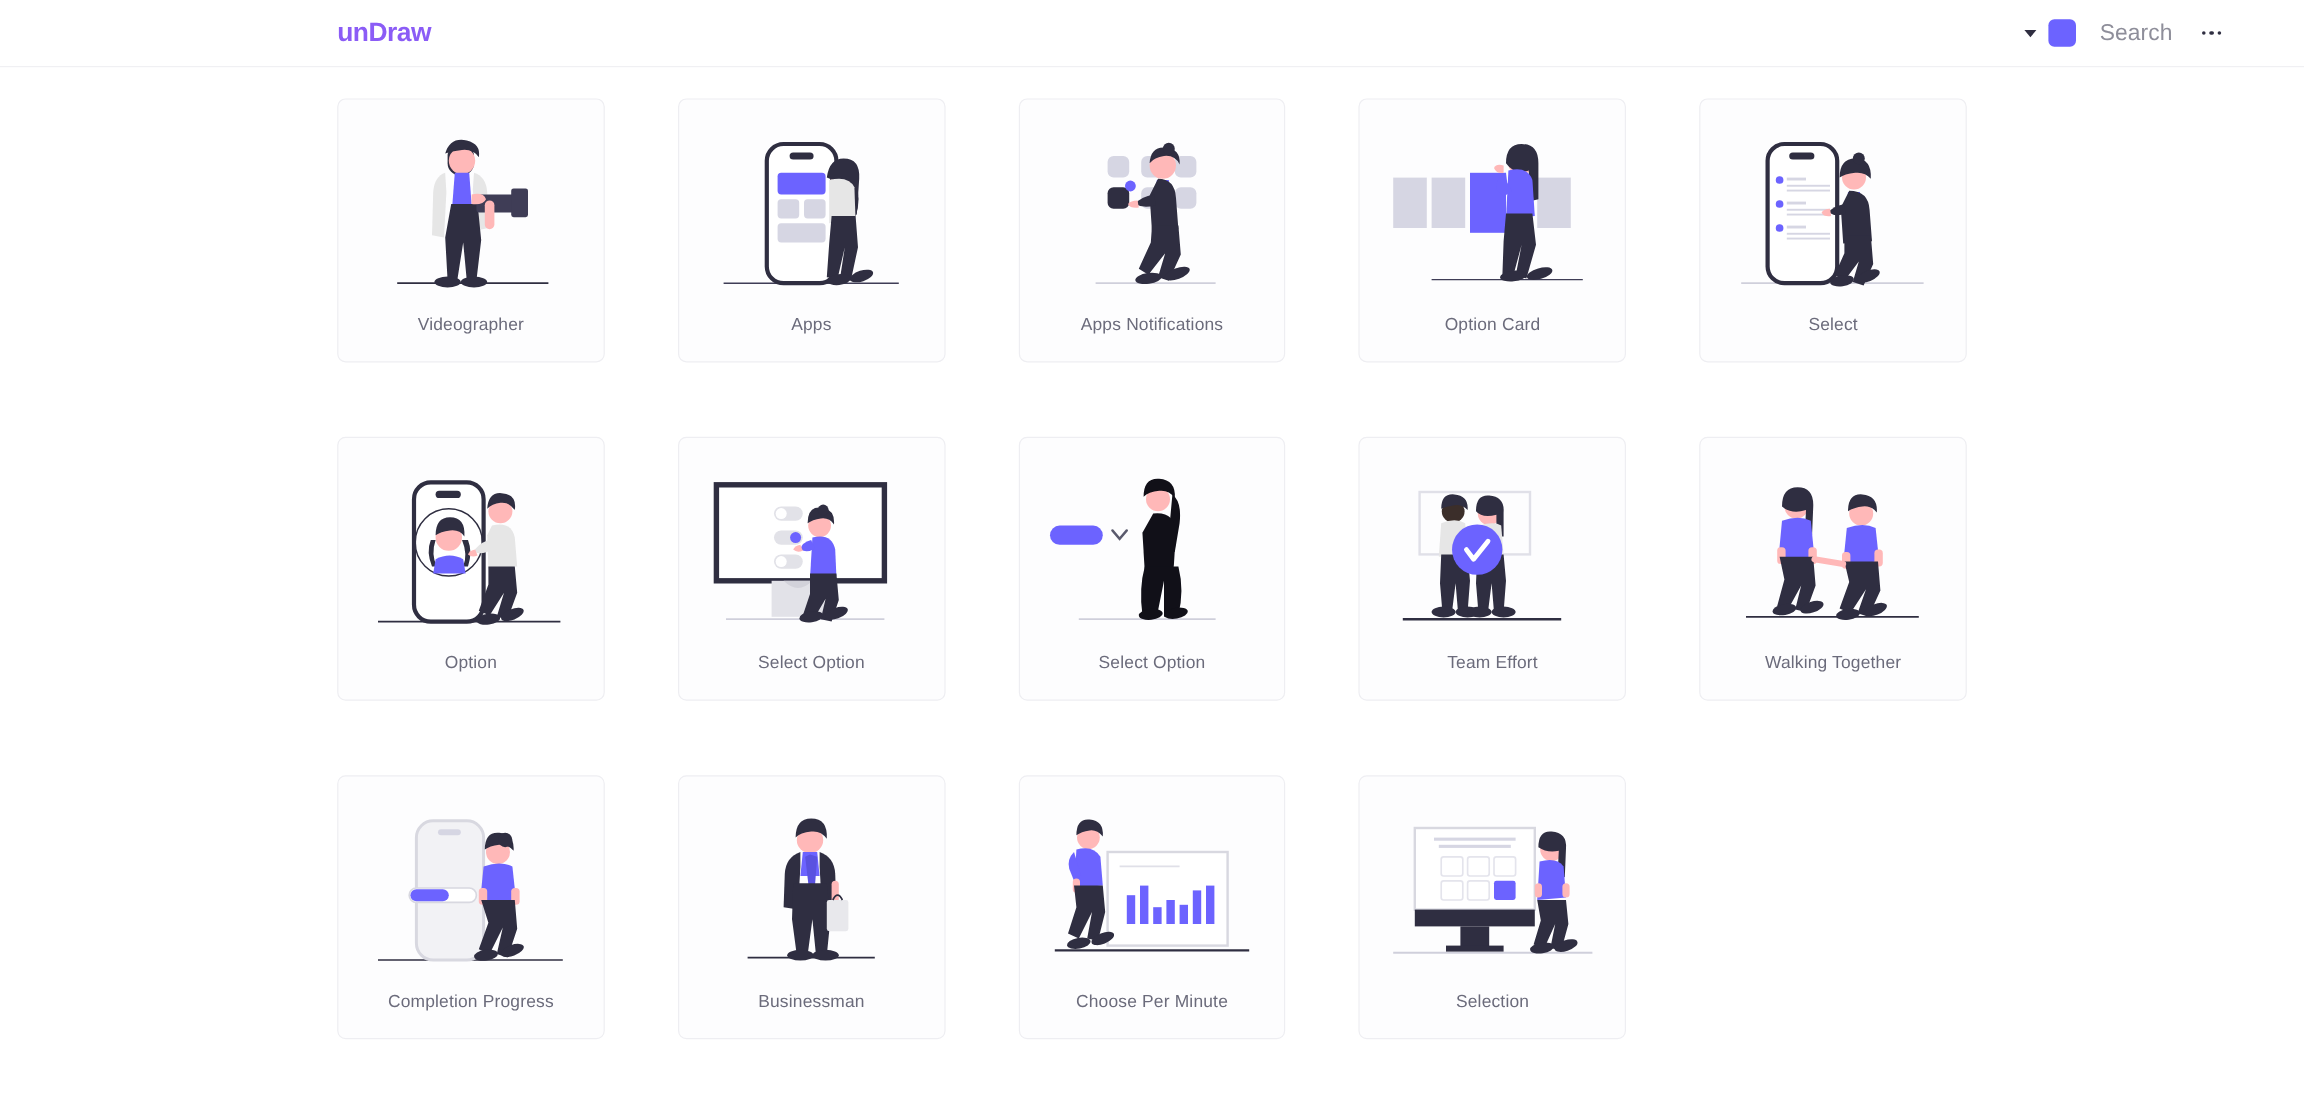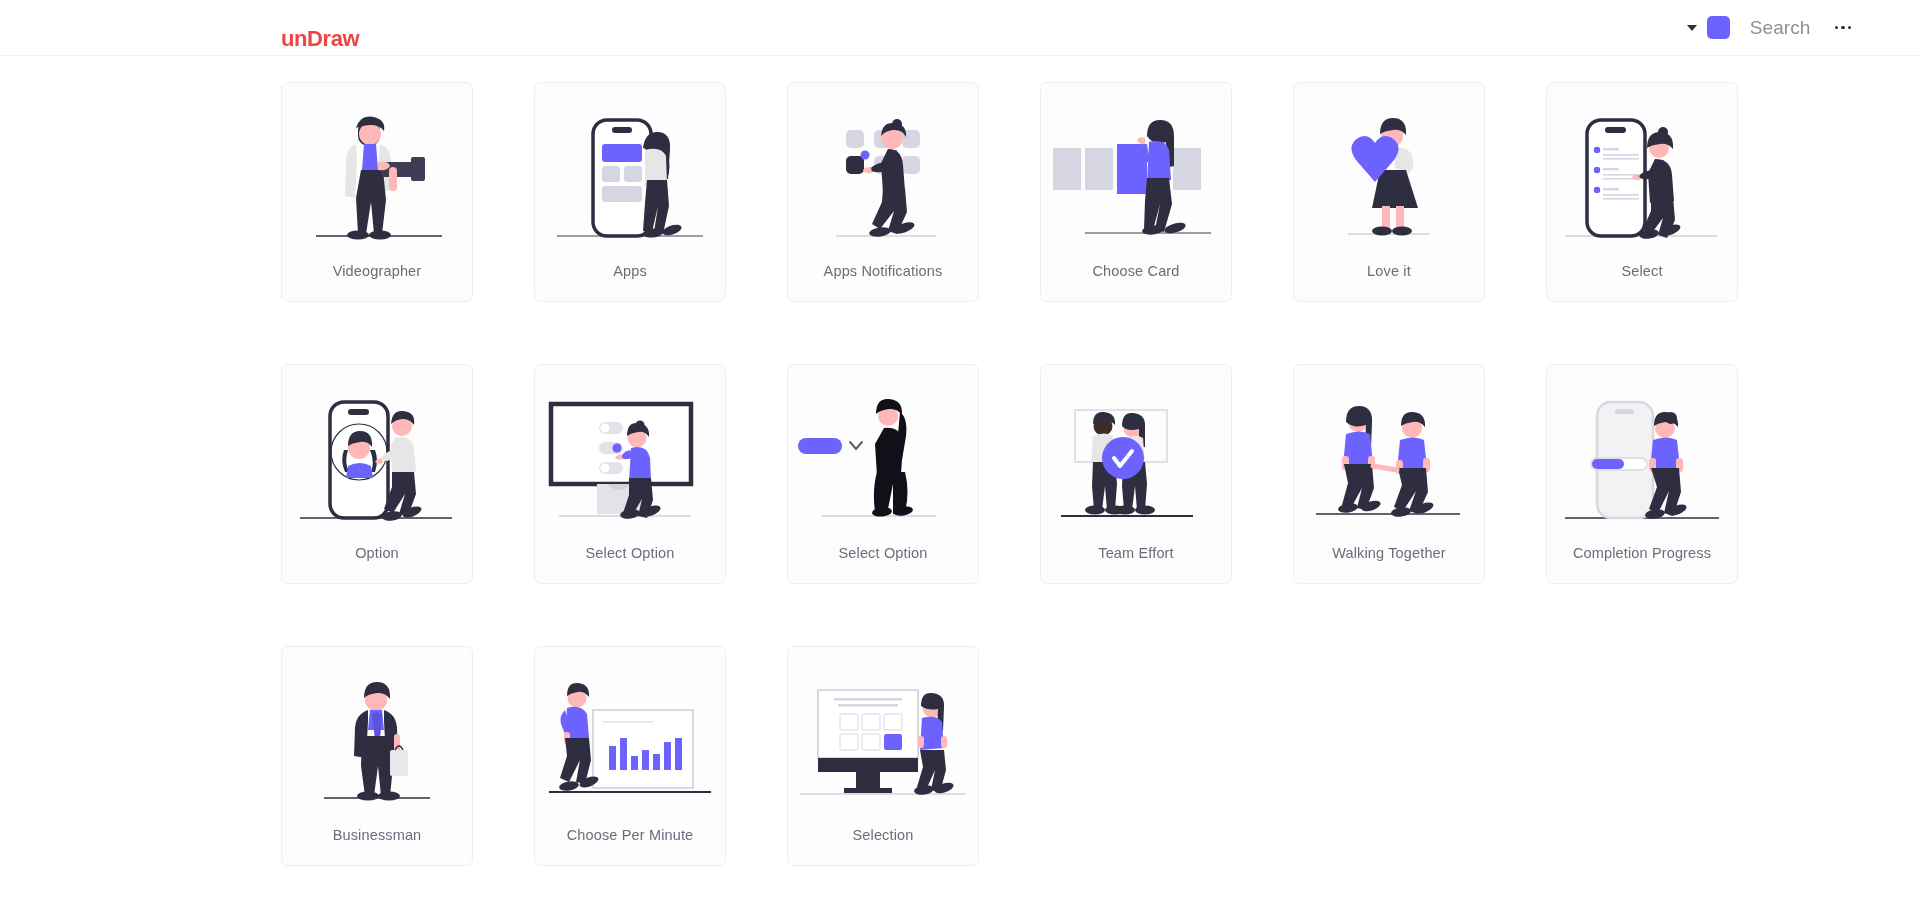"unDraw" .brand { color: #ef4444 -> #8b5cf6; top: 28px -> 16px }
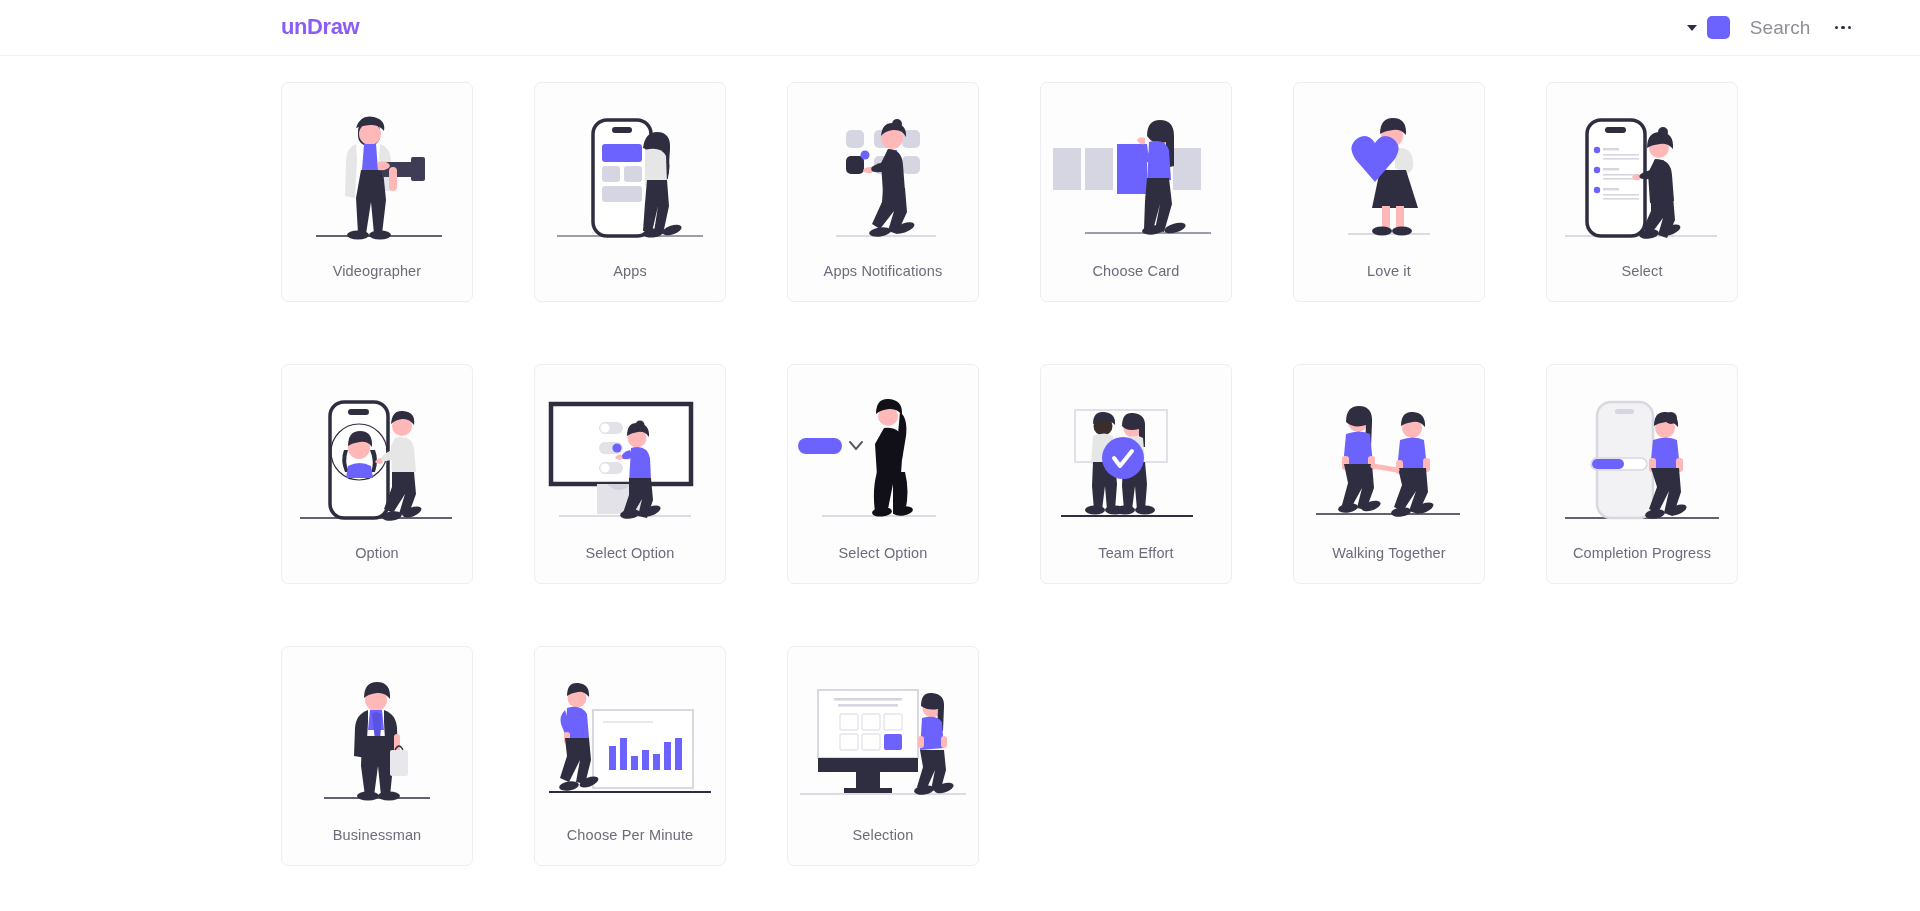"Videographer" .grid { grid-template-columns: repeat(6, 1fr) -> repeat(5, 1fr) }
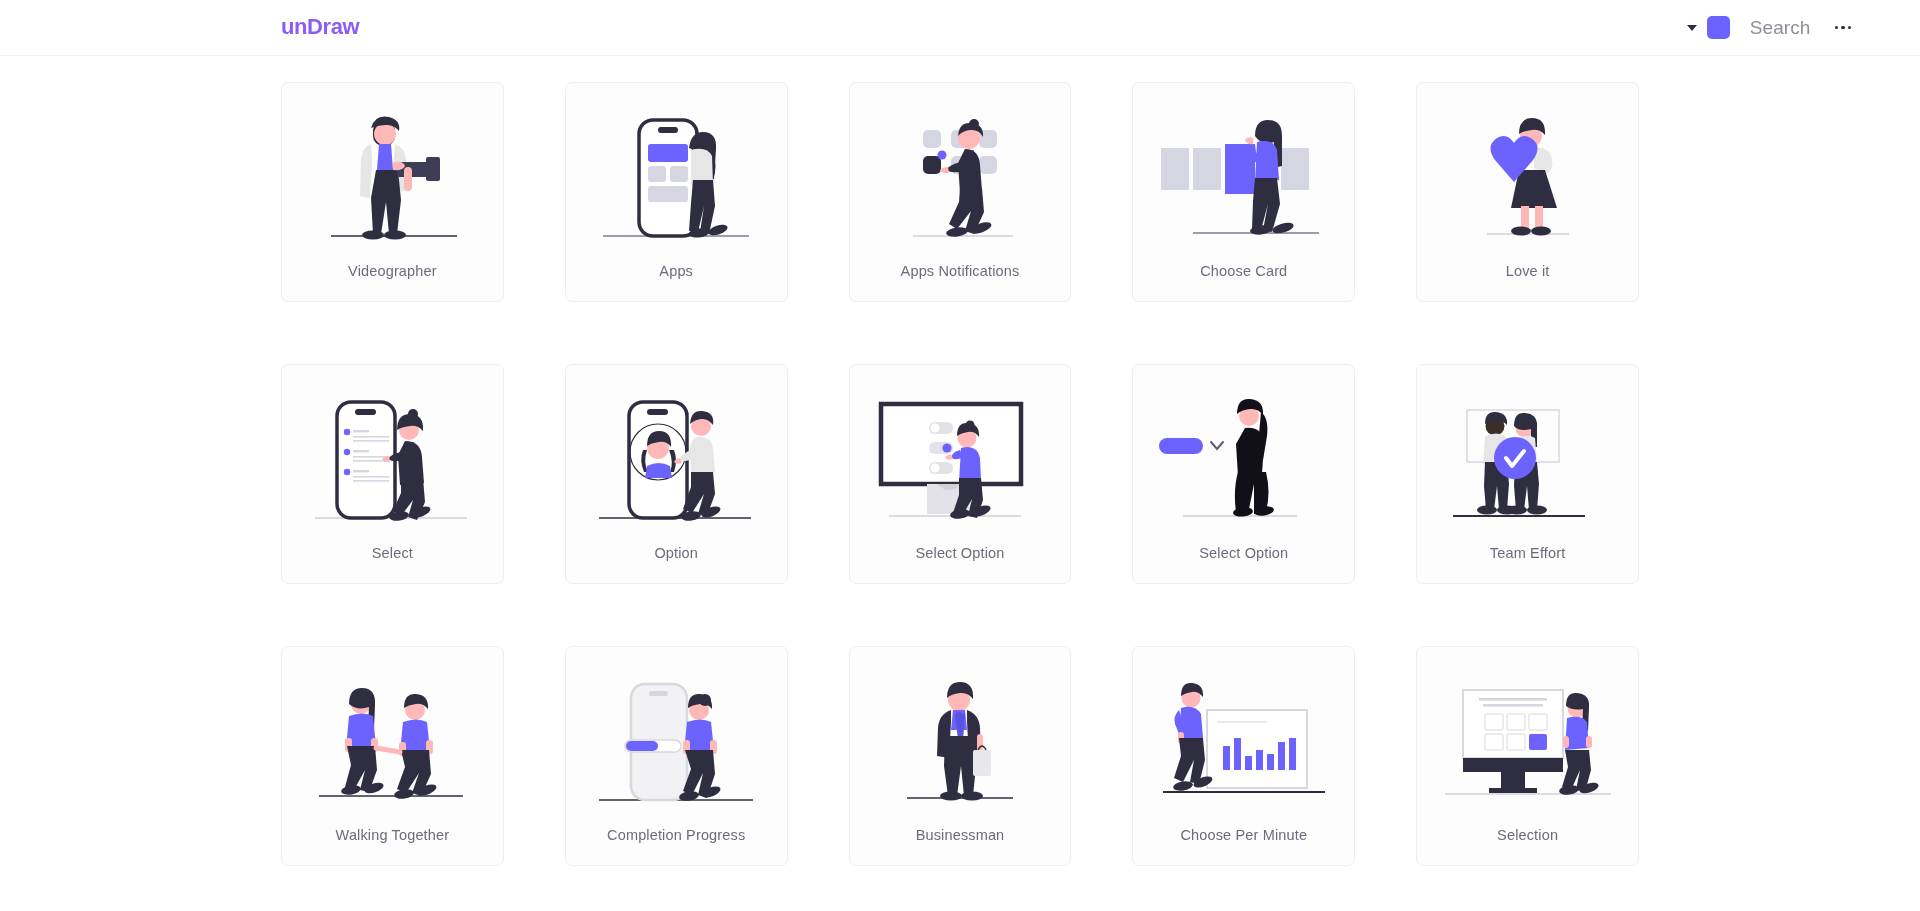"Choose Card" div.caption { text: Choose -> Option }
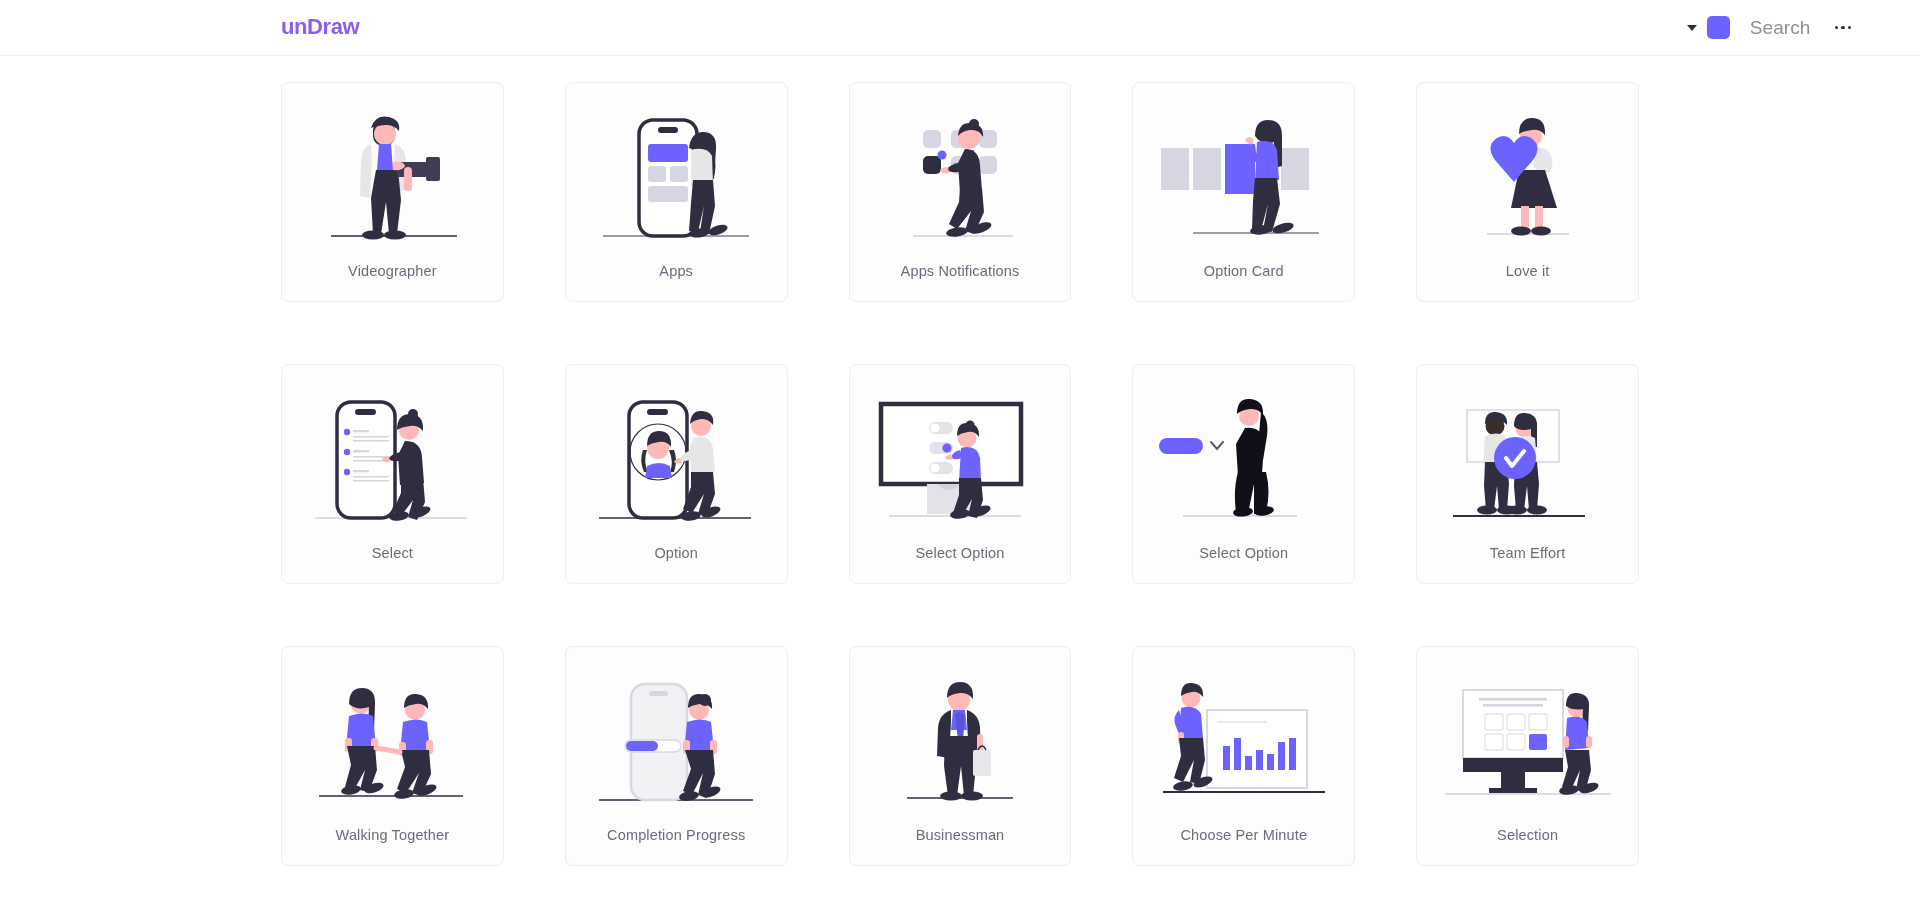"Love it" div.card { html: <div> <div> <svg> <line></line> <circle></circle> <path></path> <path></path> <path></path> <rect></rect> <rect></rect> <path></path> <ellipse></ellipse> <ellipse></ellipse> </svg> </div> <div>Love it</div> </div> -> none }
